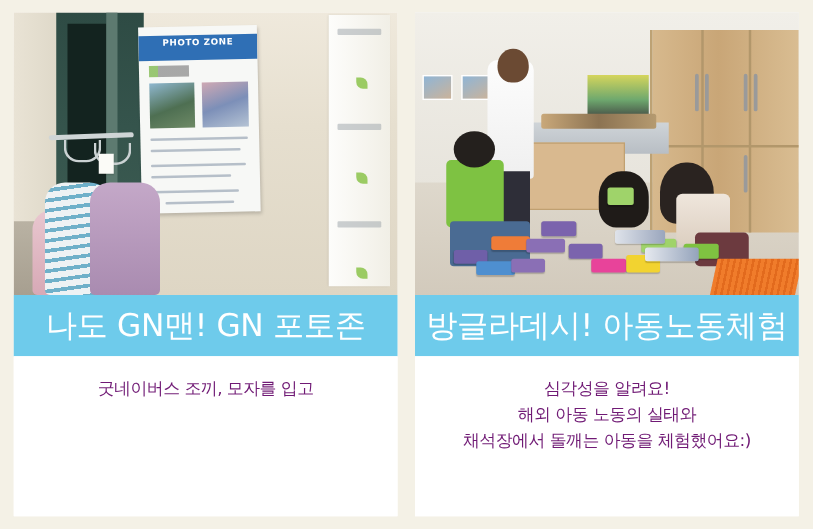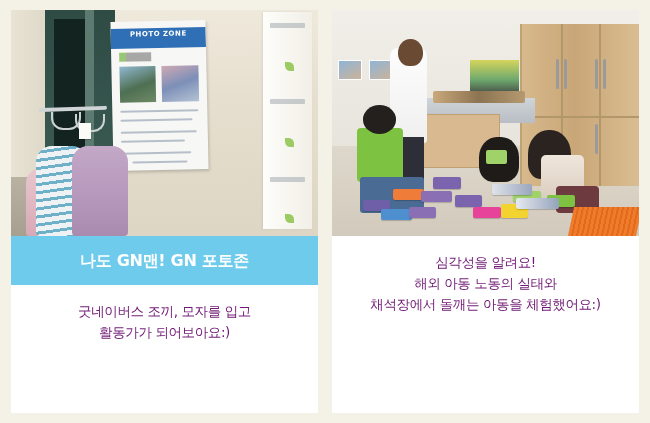"나도 GN맨! GN 포토존" .caption-bar .title { font-size: 16px -> 25px; font-weight: bold -> normal }
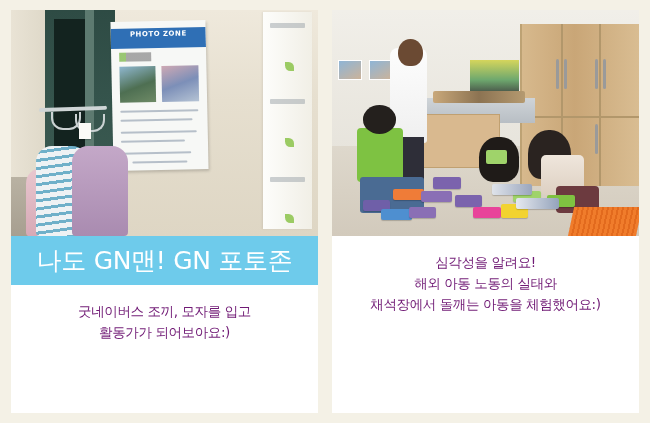"방글라데시! 아동노동체험" div.caption-bar { html: none -> <div> <div>방글라데시! 아동노동체험</div> </div> }
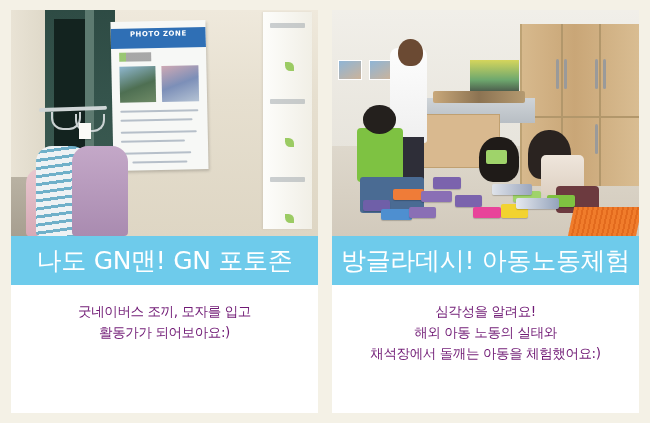"활동가가 되어보아요:)" div.line { html: <div>활동가가 되어보아요:)</div> -> none }
